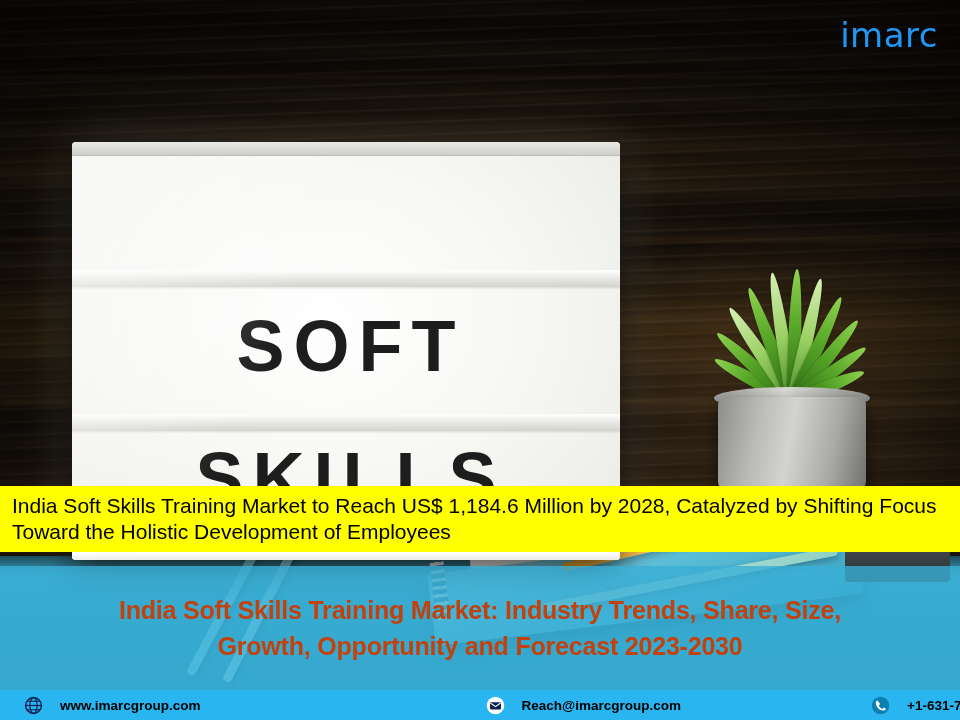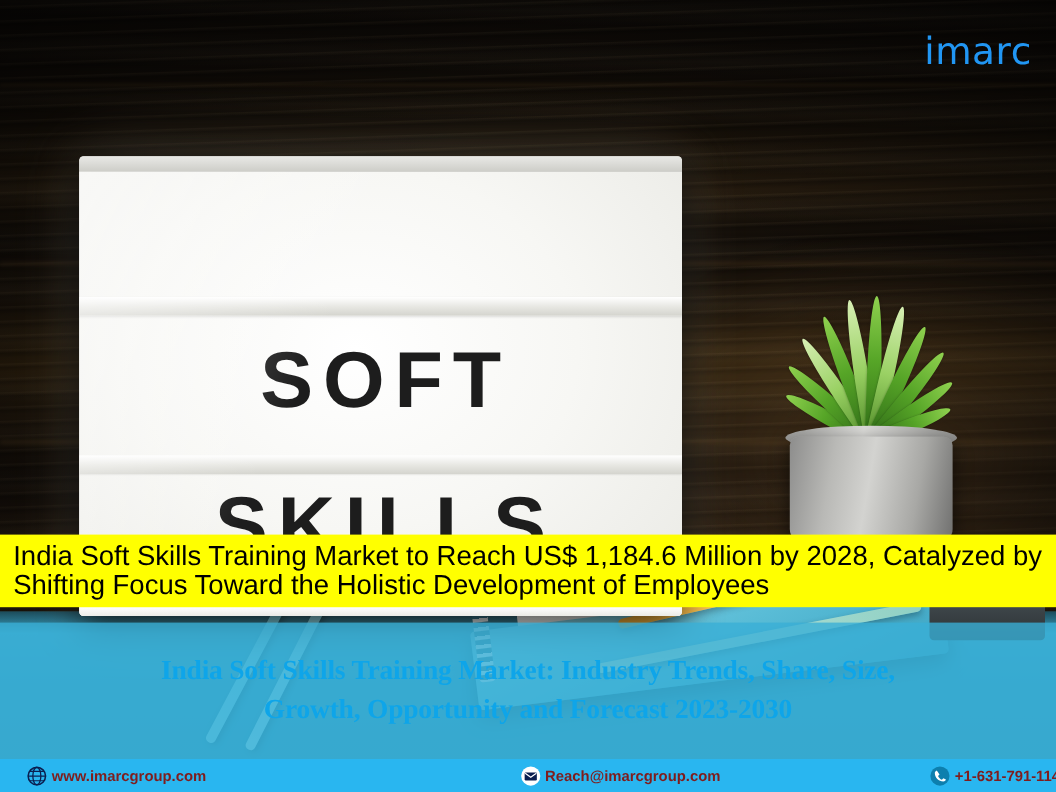"imarc" .logo { top: 30px -> 18px }
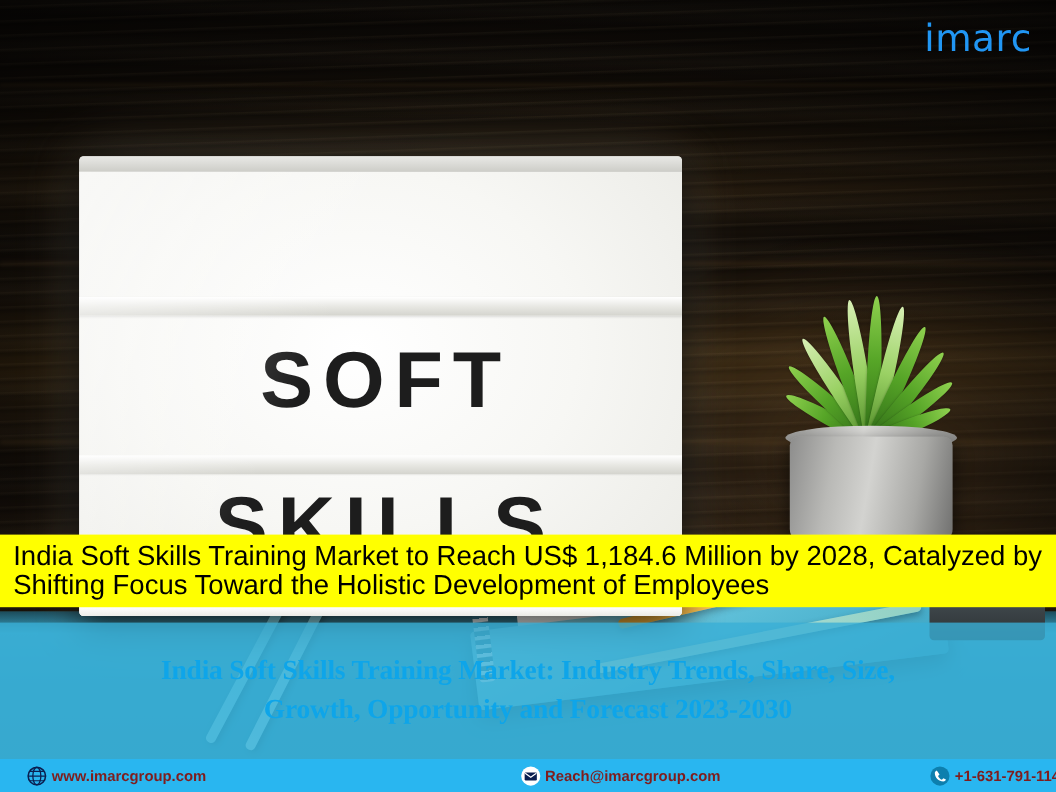"India Soft Skills Training Market" .yellow-band p { font-size: 25px -> 21px }
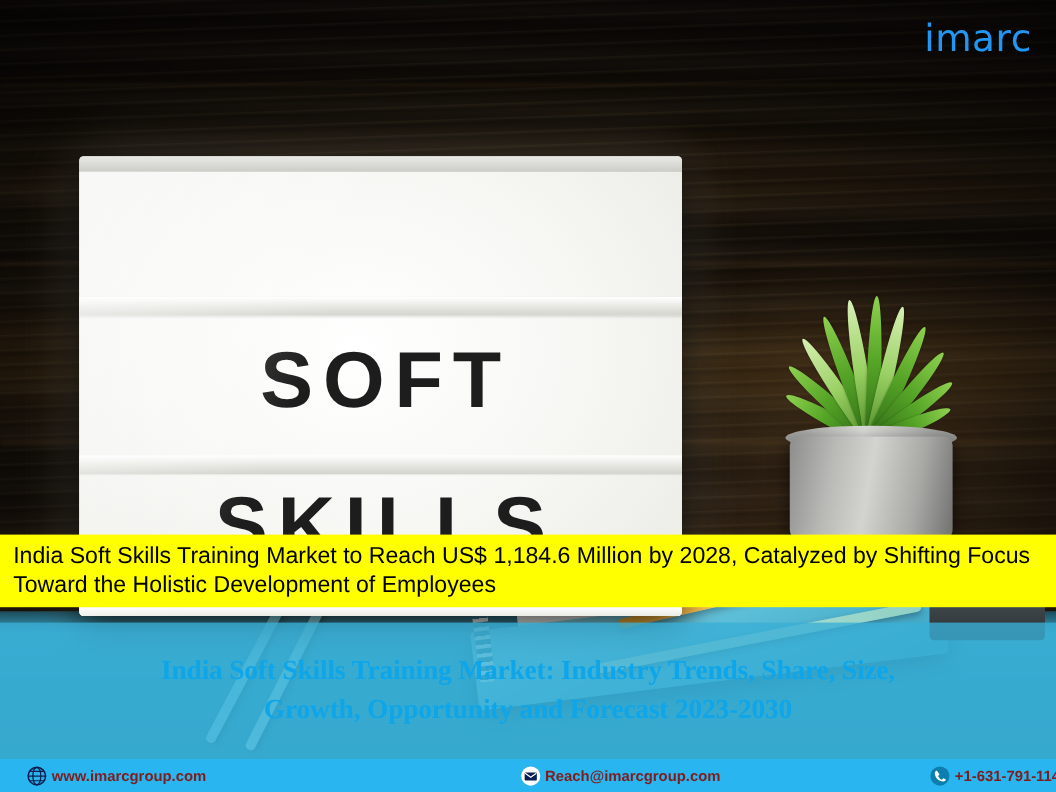"India Soft Skills Training Market:" .blue-band .title-line { color: #0ea5e9 -> #c2410c; font-family: Liberation Serif, serif -> Liberation Sans, sans-serif }
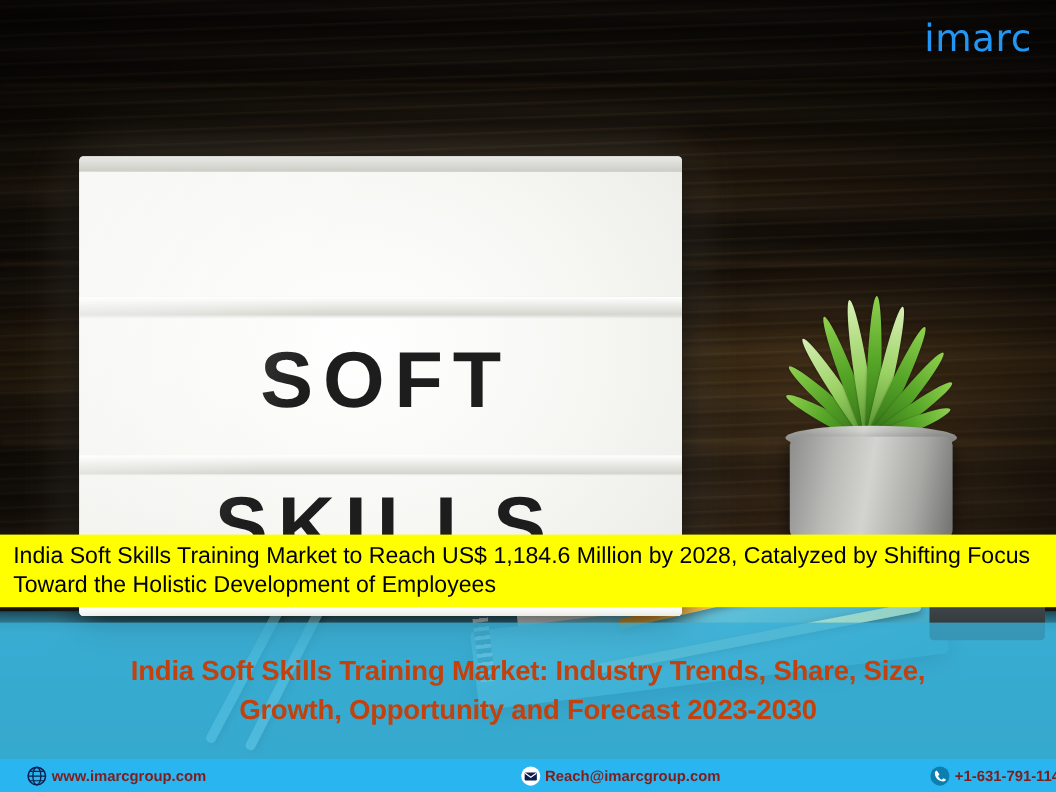"www.imarcgroup.com" .footer-item { color: #7f1d1d -> #000000; gap: 4px -> 17px }
